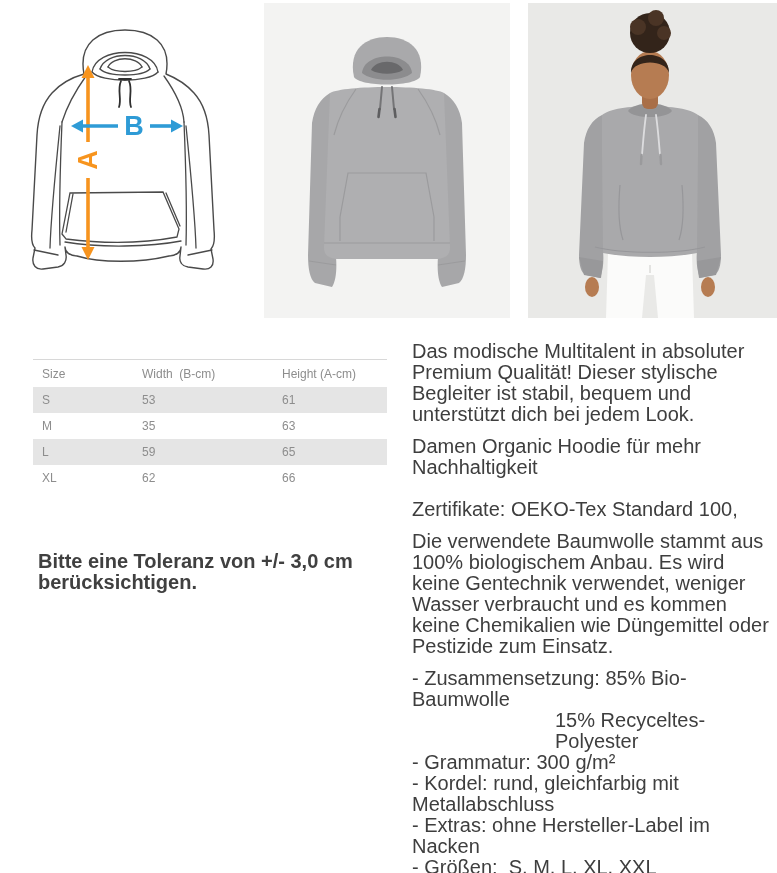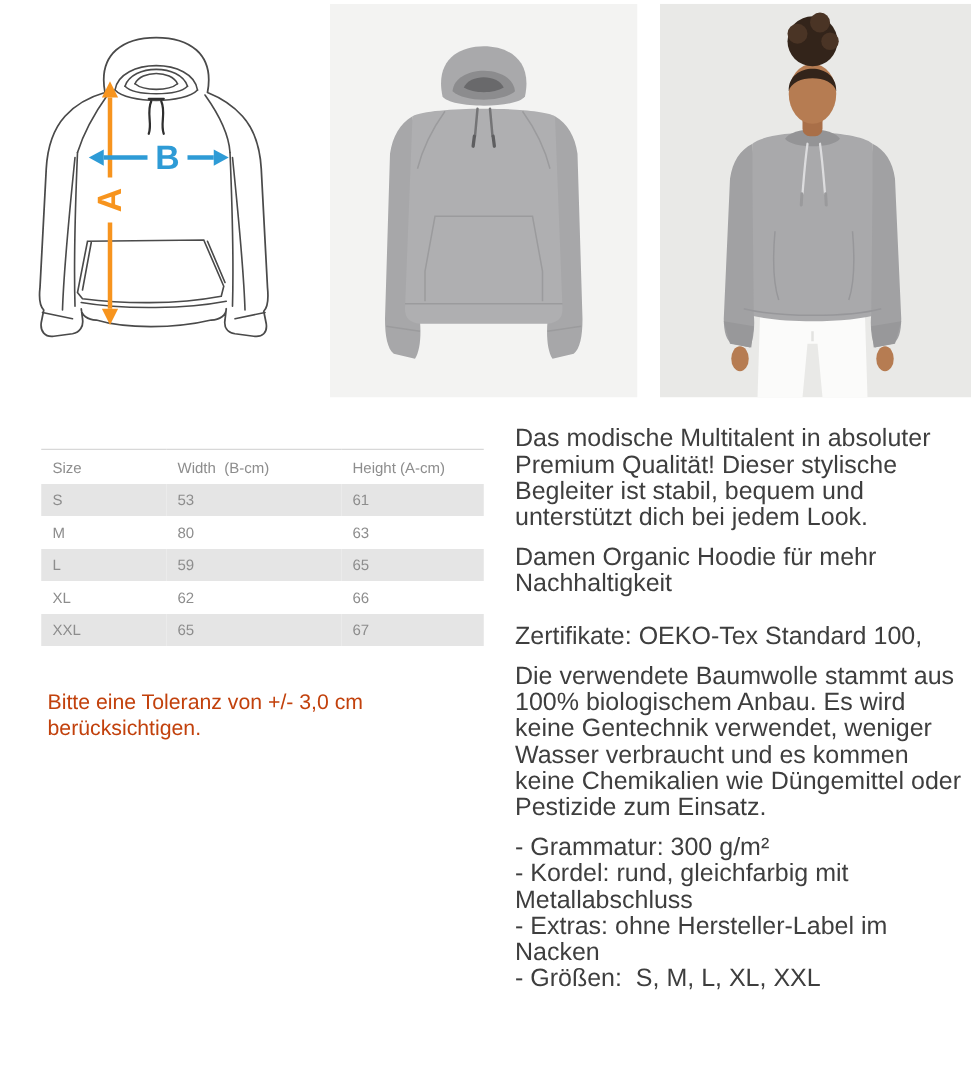"80" td { text: 80 -> 35 }
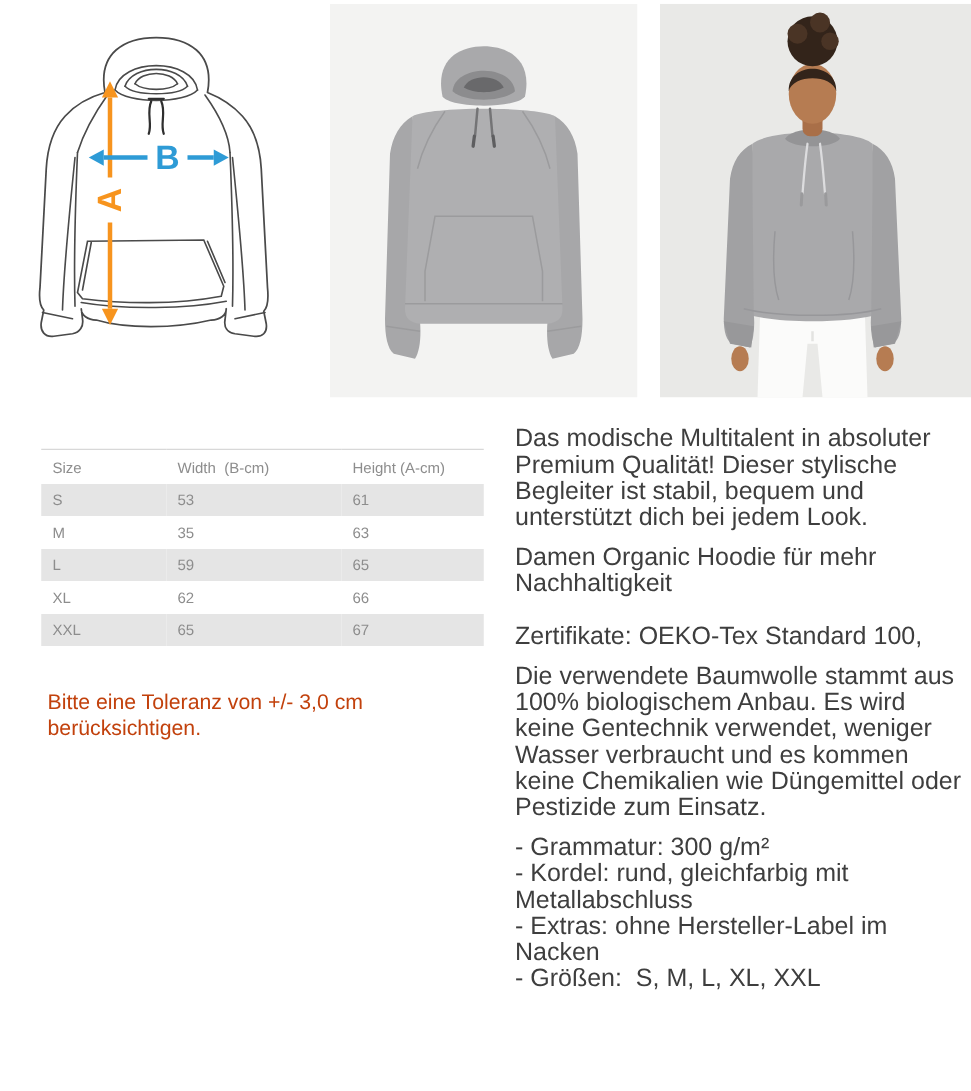"XXL" tr { html: <tr> <td>XXL</td> <td>65</td> <td>67</td> </tr> -> none }
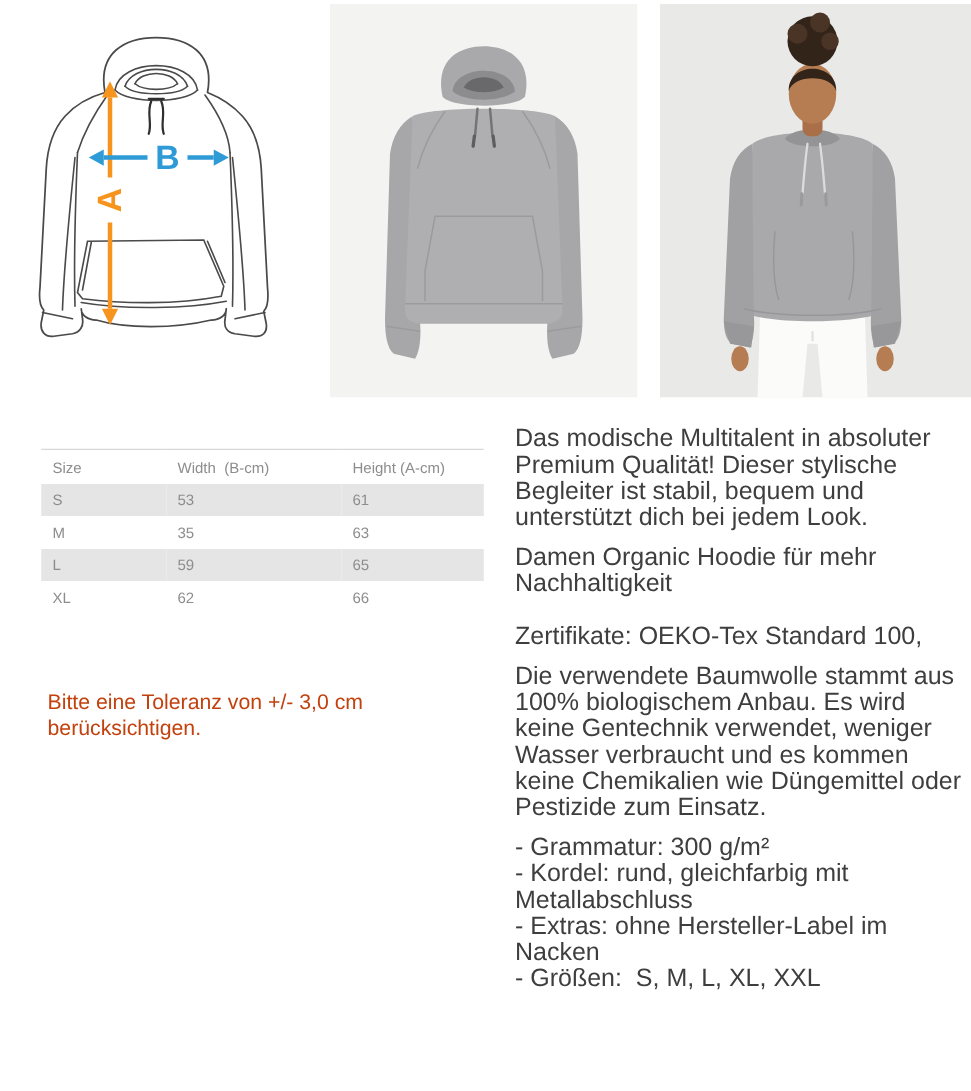"Bitte eine Toleranz von +/-" #tolerance { color: #c2410c -> #404040; font-size: 17px -> 20px; font-weight: none -> bold }
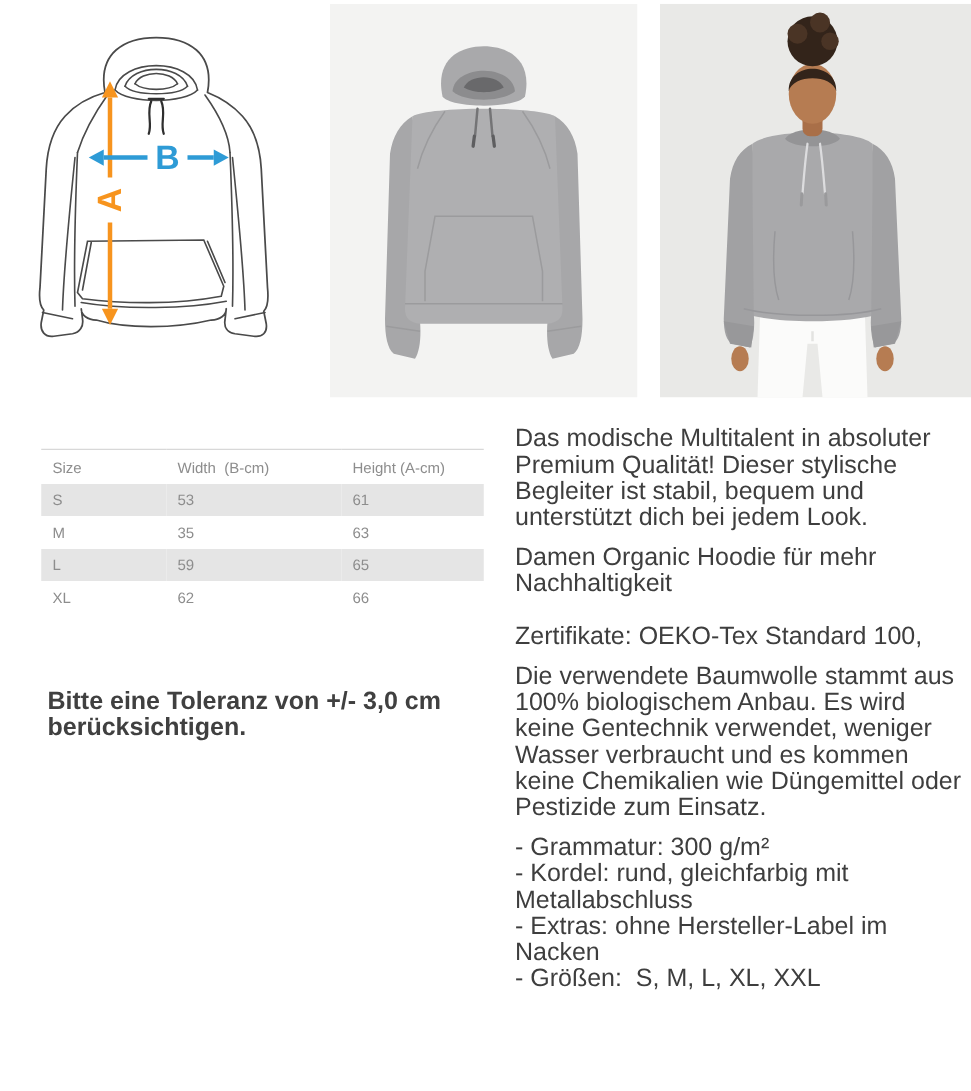"- Zusammensetzung: 85% Bio-Baumwolle" div.spec-line { html: none -> <div>- Zusammensetzung: 85% Bio-Baumwolle</div> }
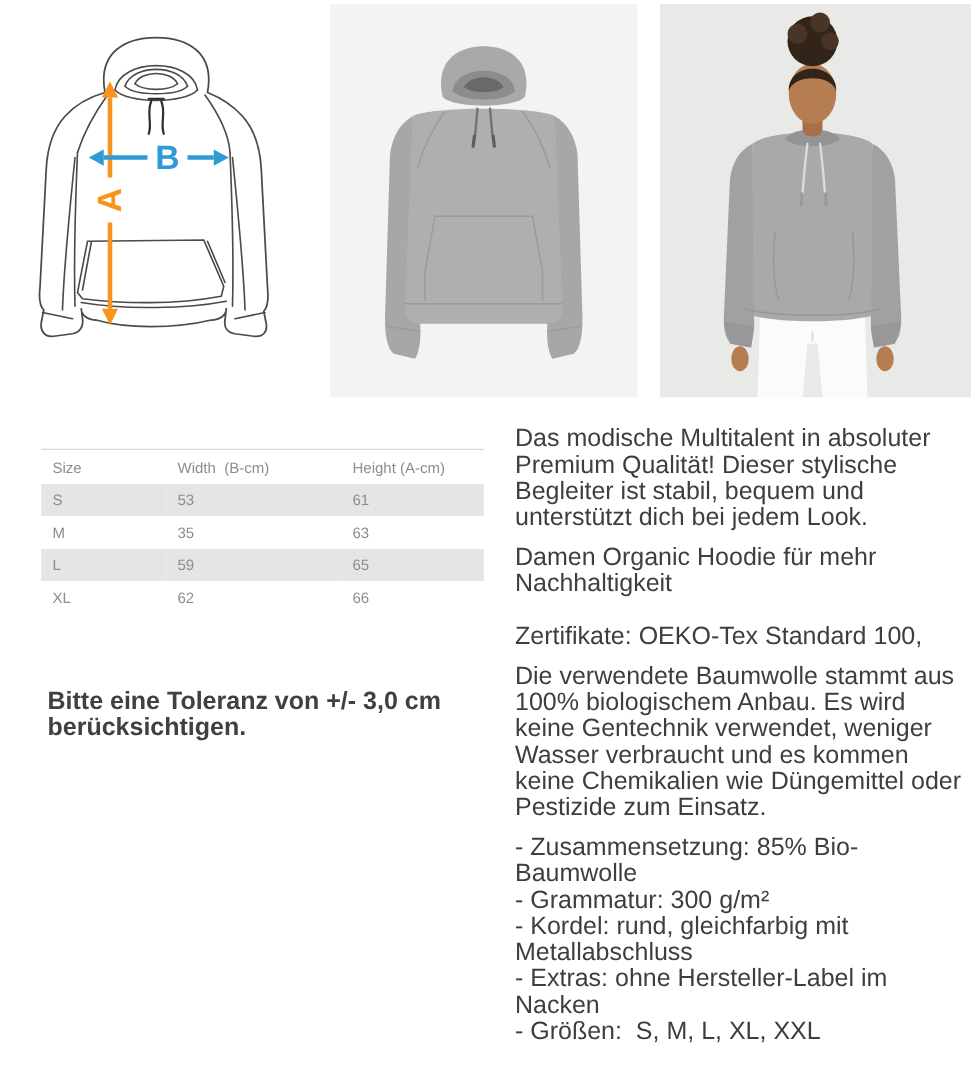"15% Recyceltes-Polyester" div.spec-line { html: none -> <div>15% Recyceltes-Polyester</div> }
